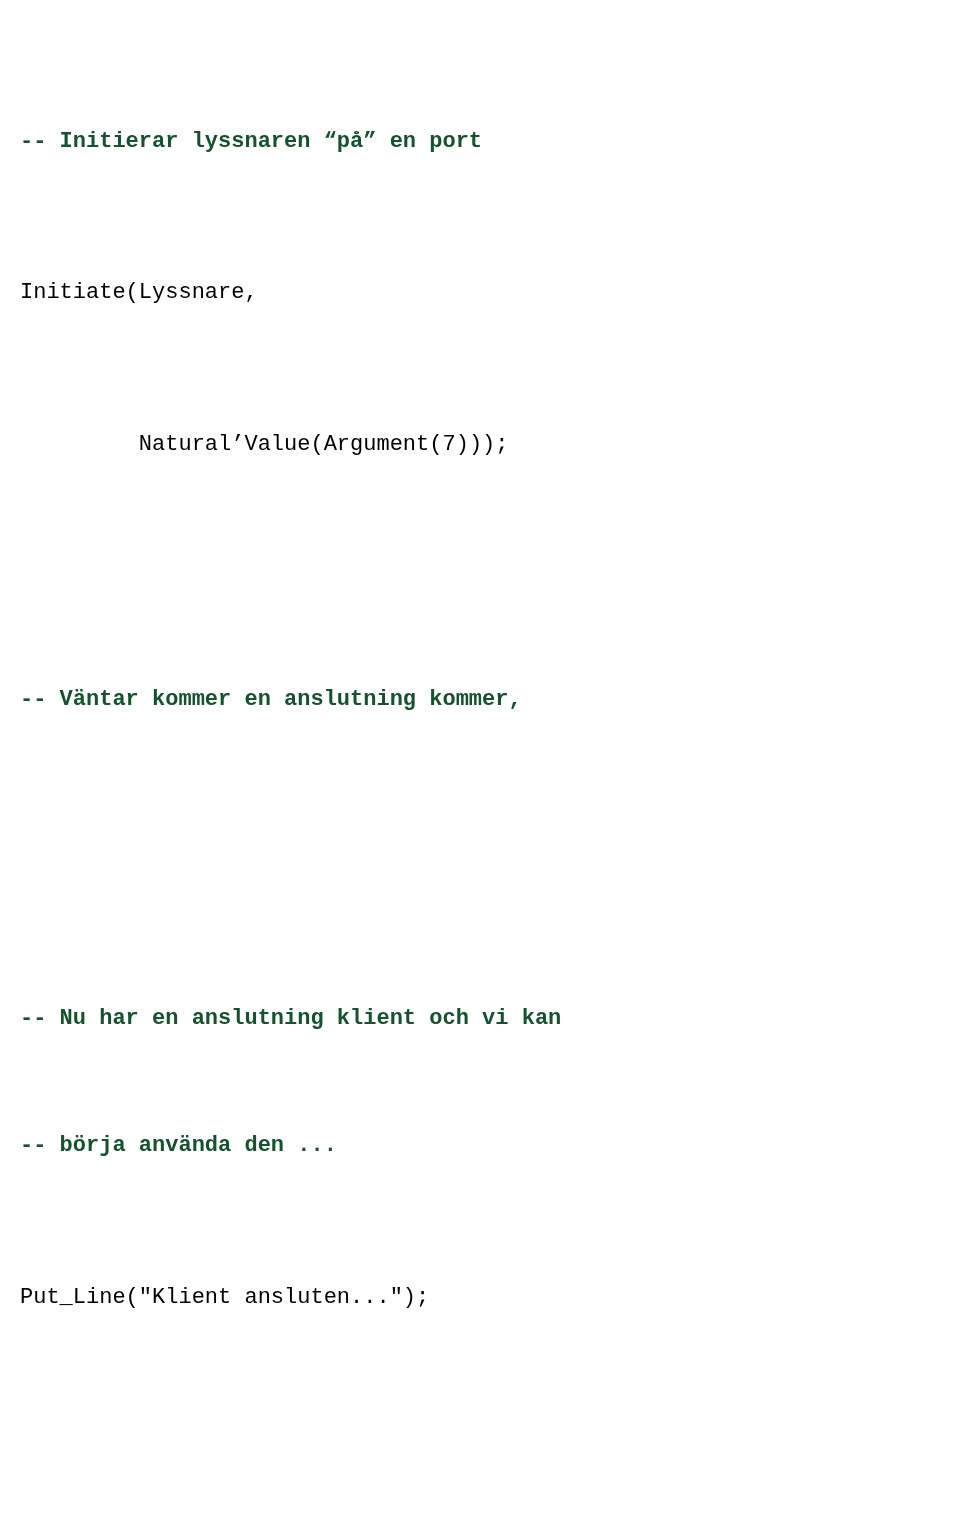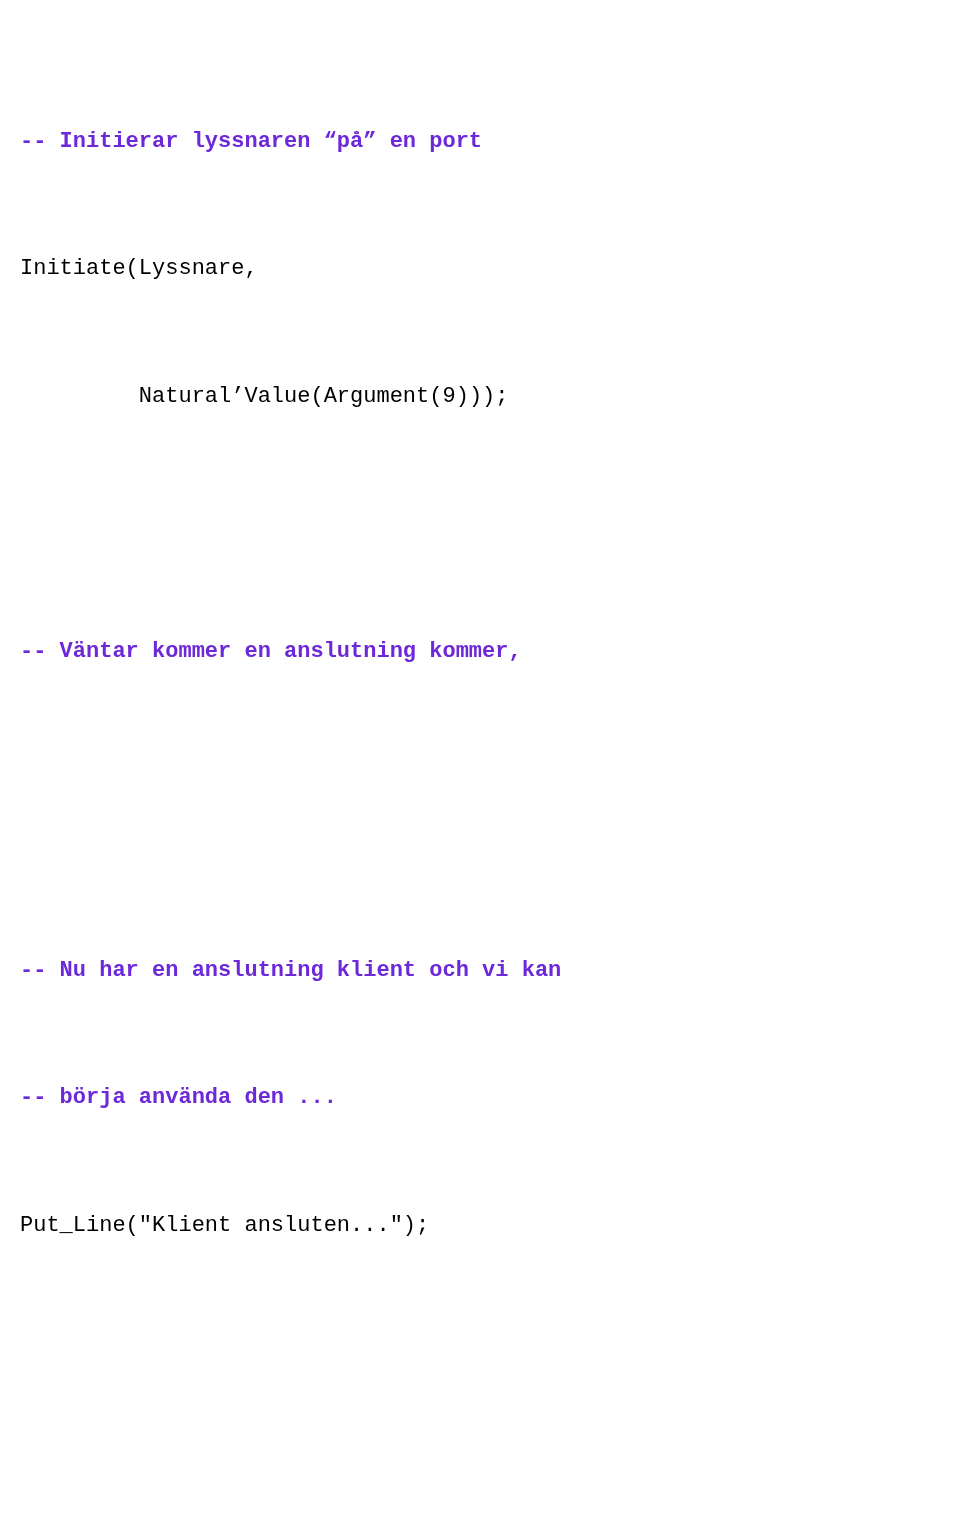"-- Initierar lyssnaren “på” en" .comment { color: #6d28d9 -> #14532d }
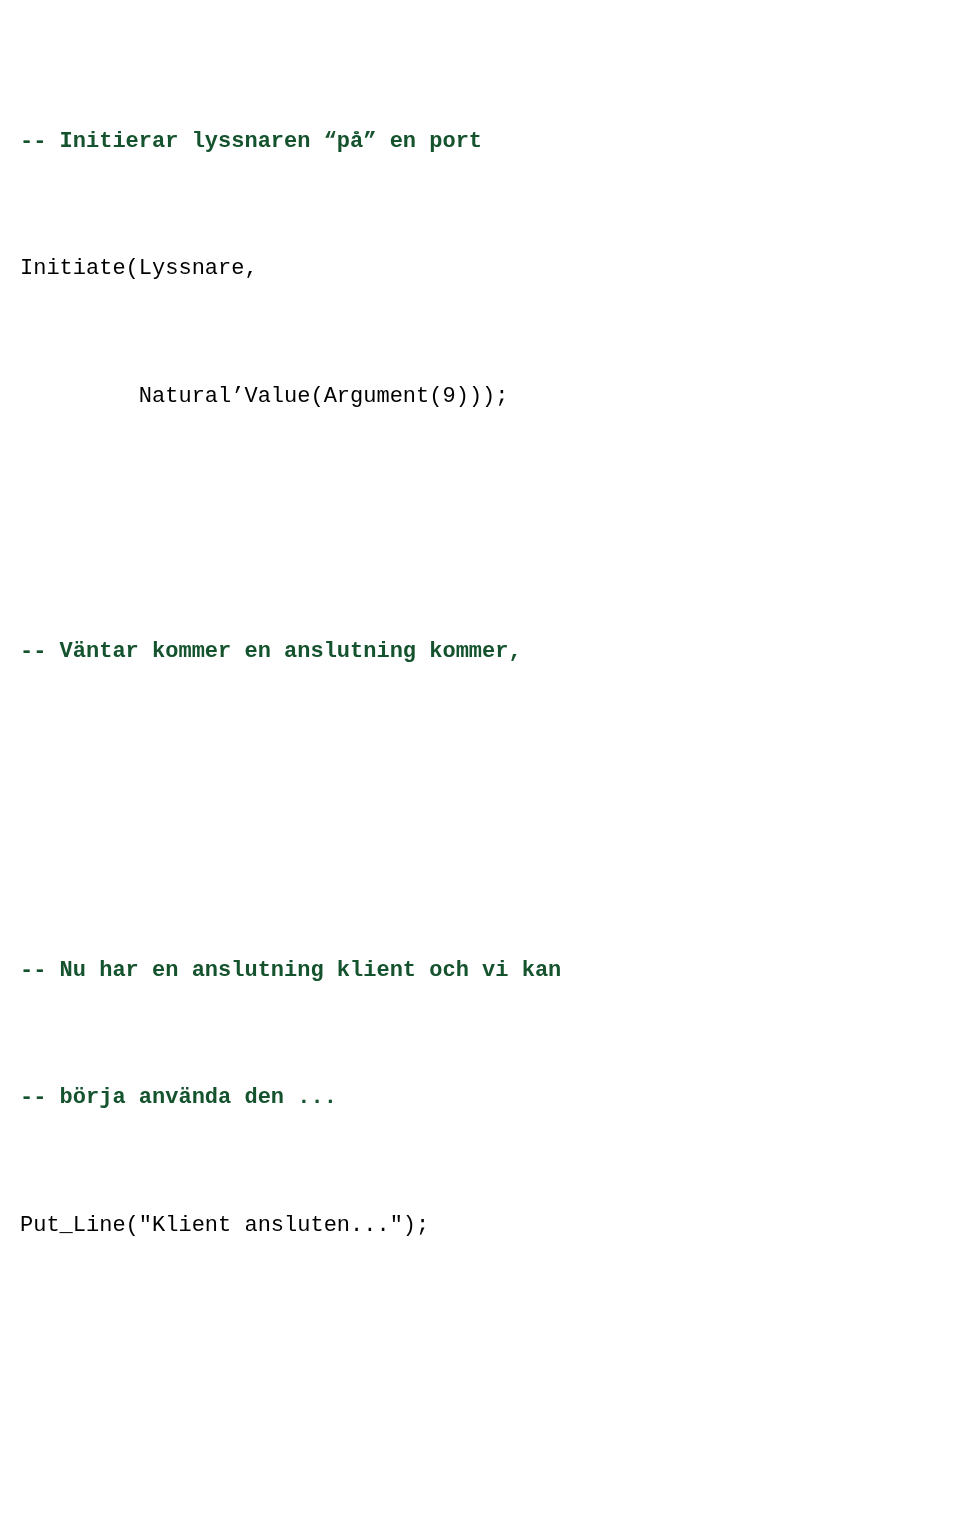"Initiate(Lyssnare," .normal { margin-top: none -> 24px }
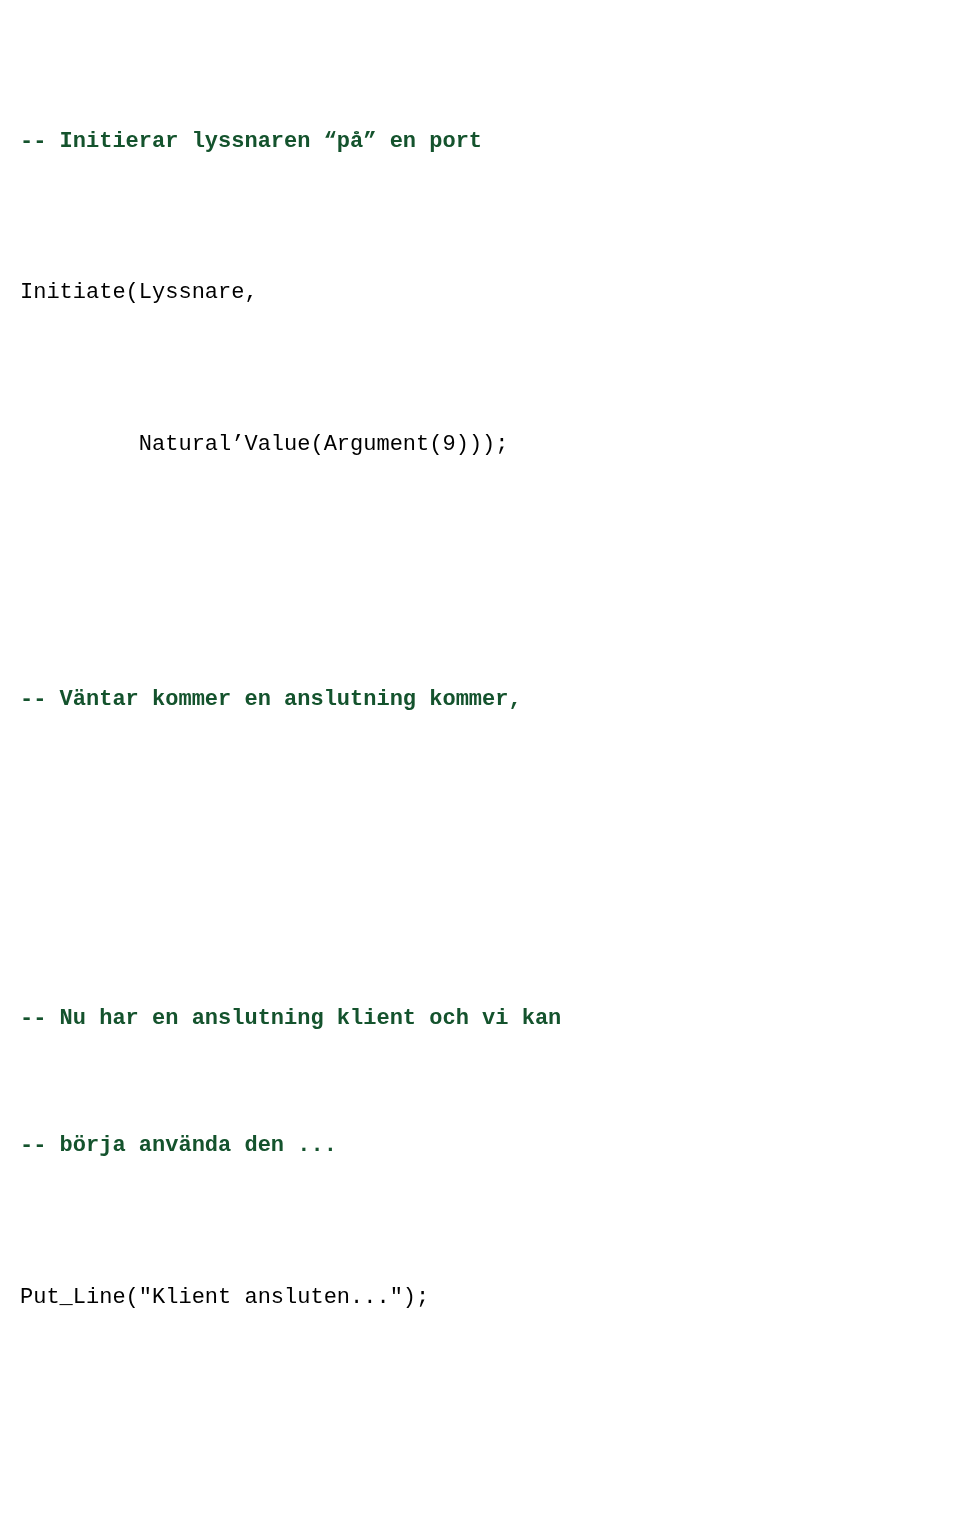"Natural’Value(Argument(9)));" span.line { text: 9 -> 7 }
